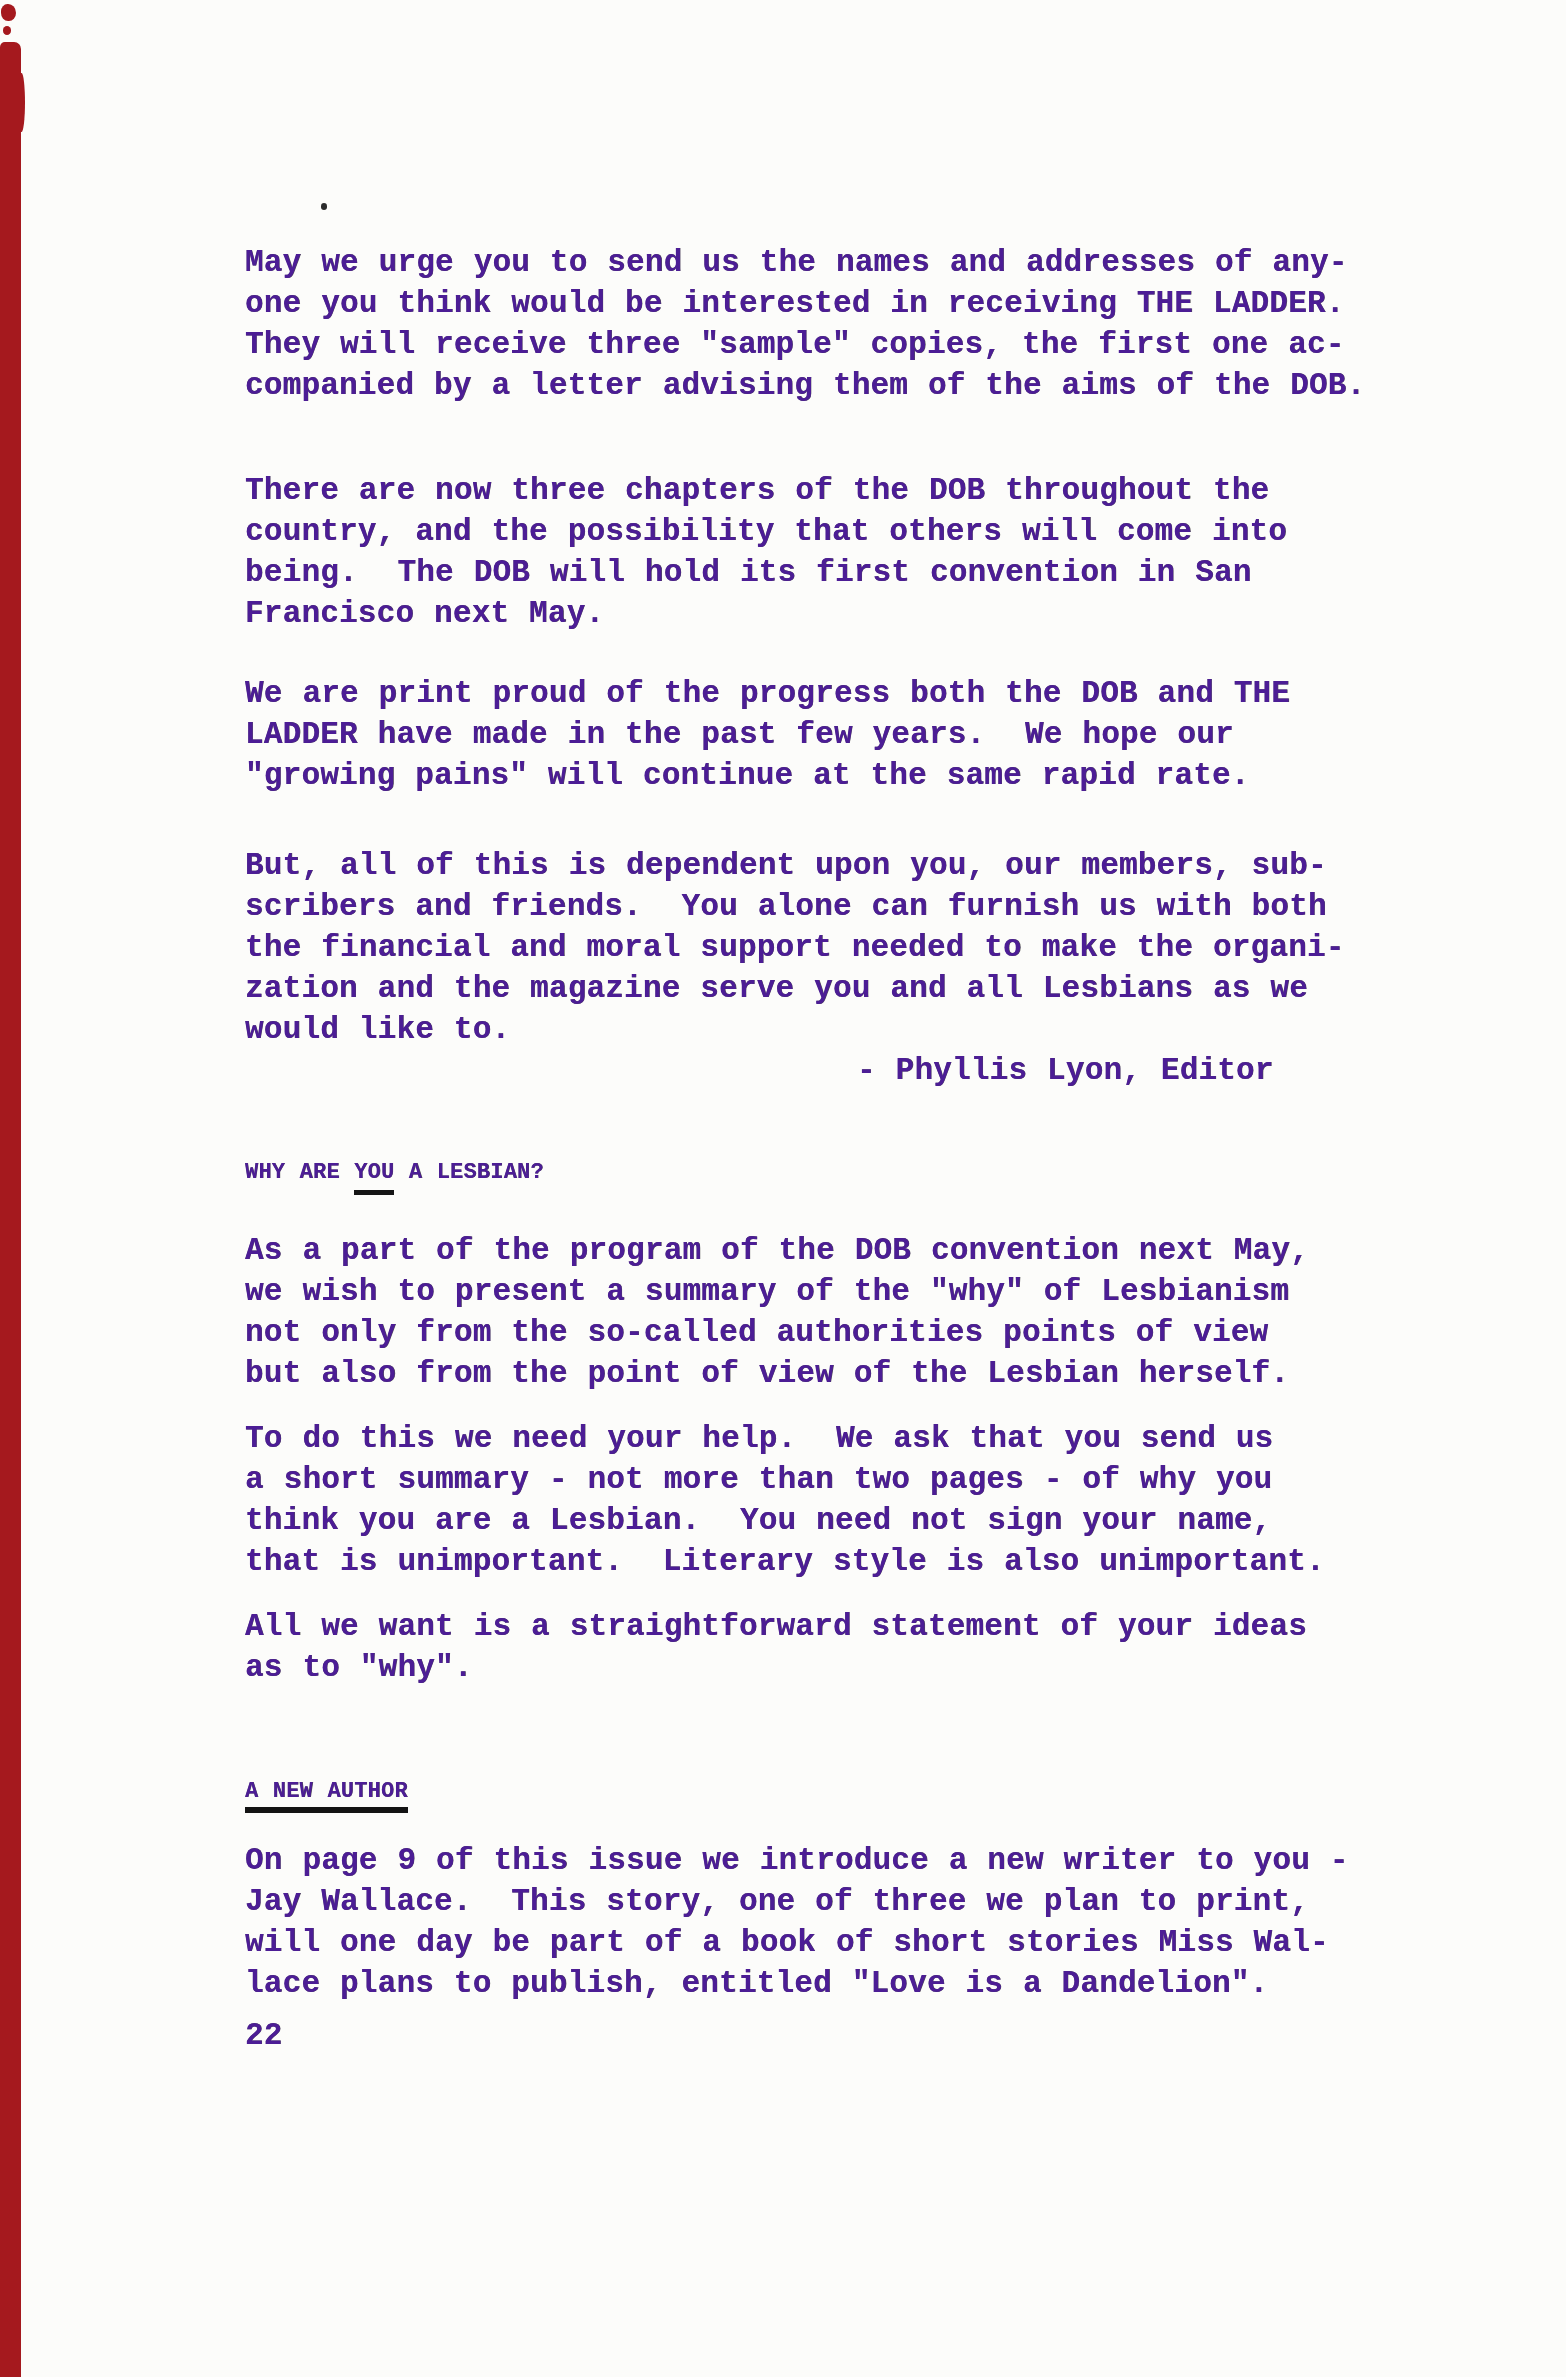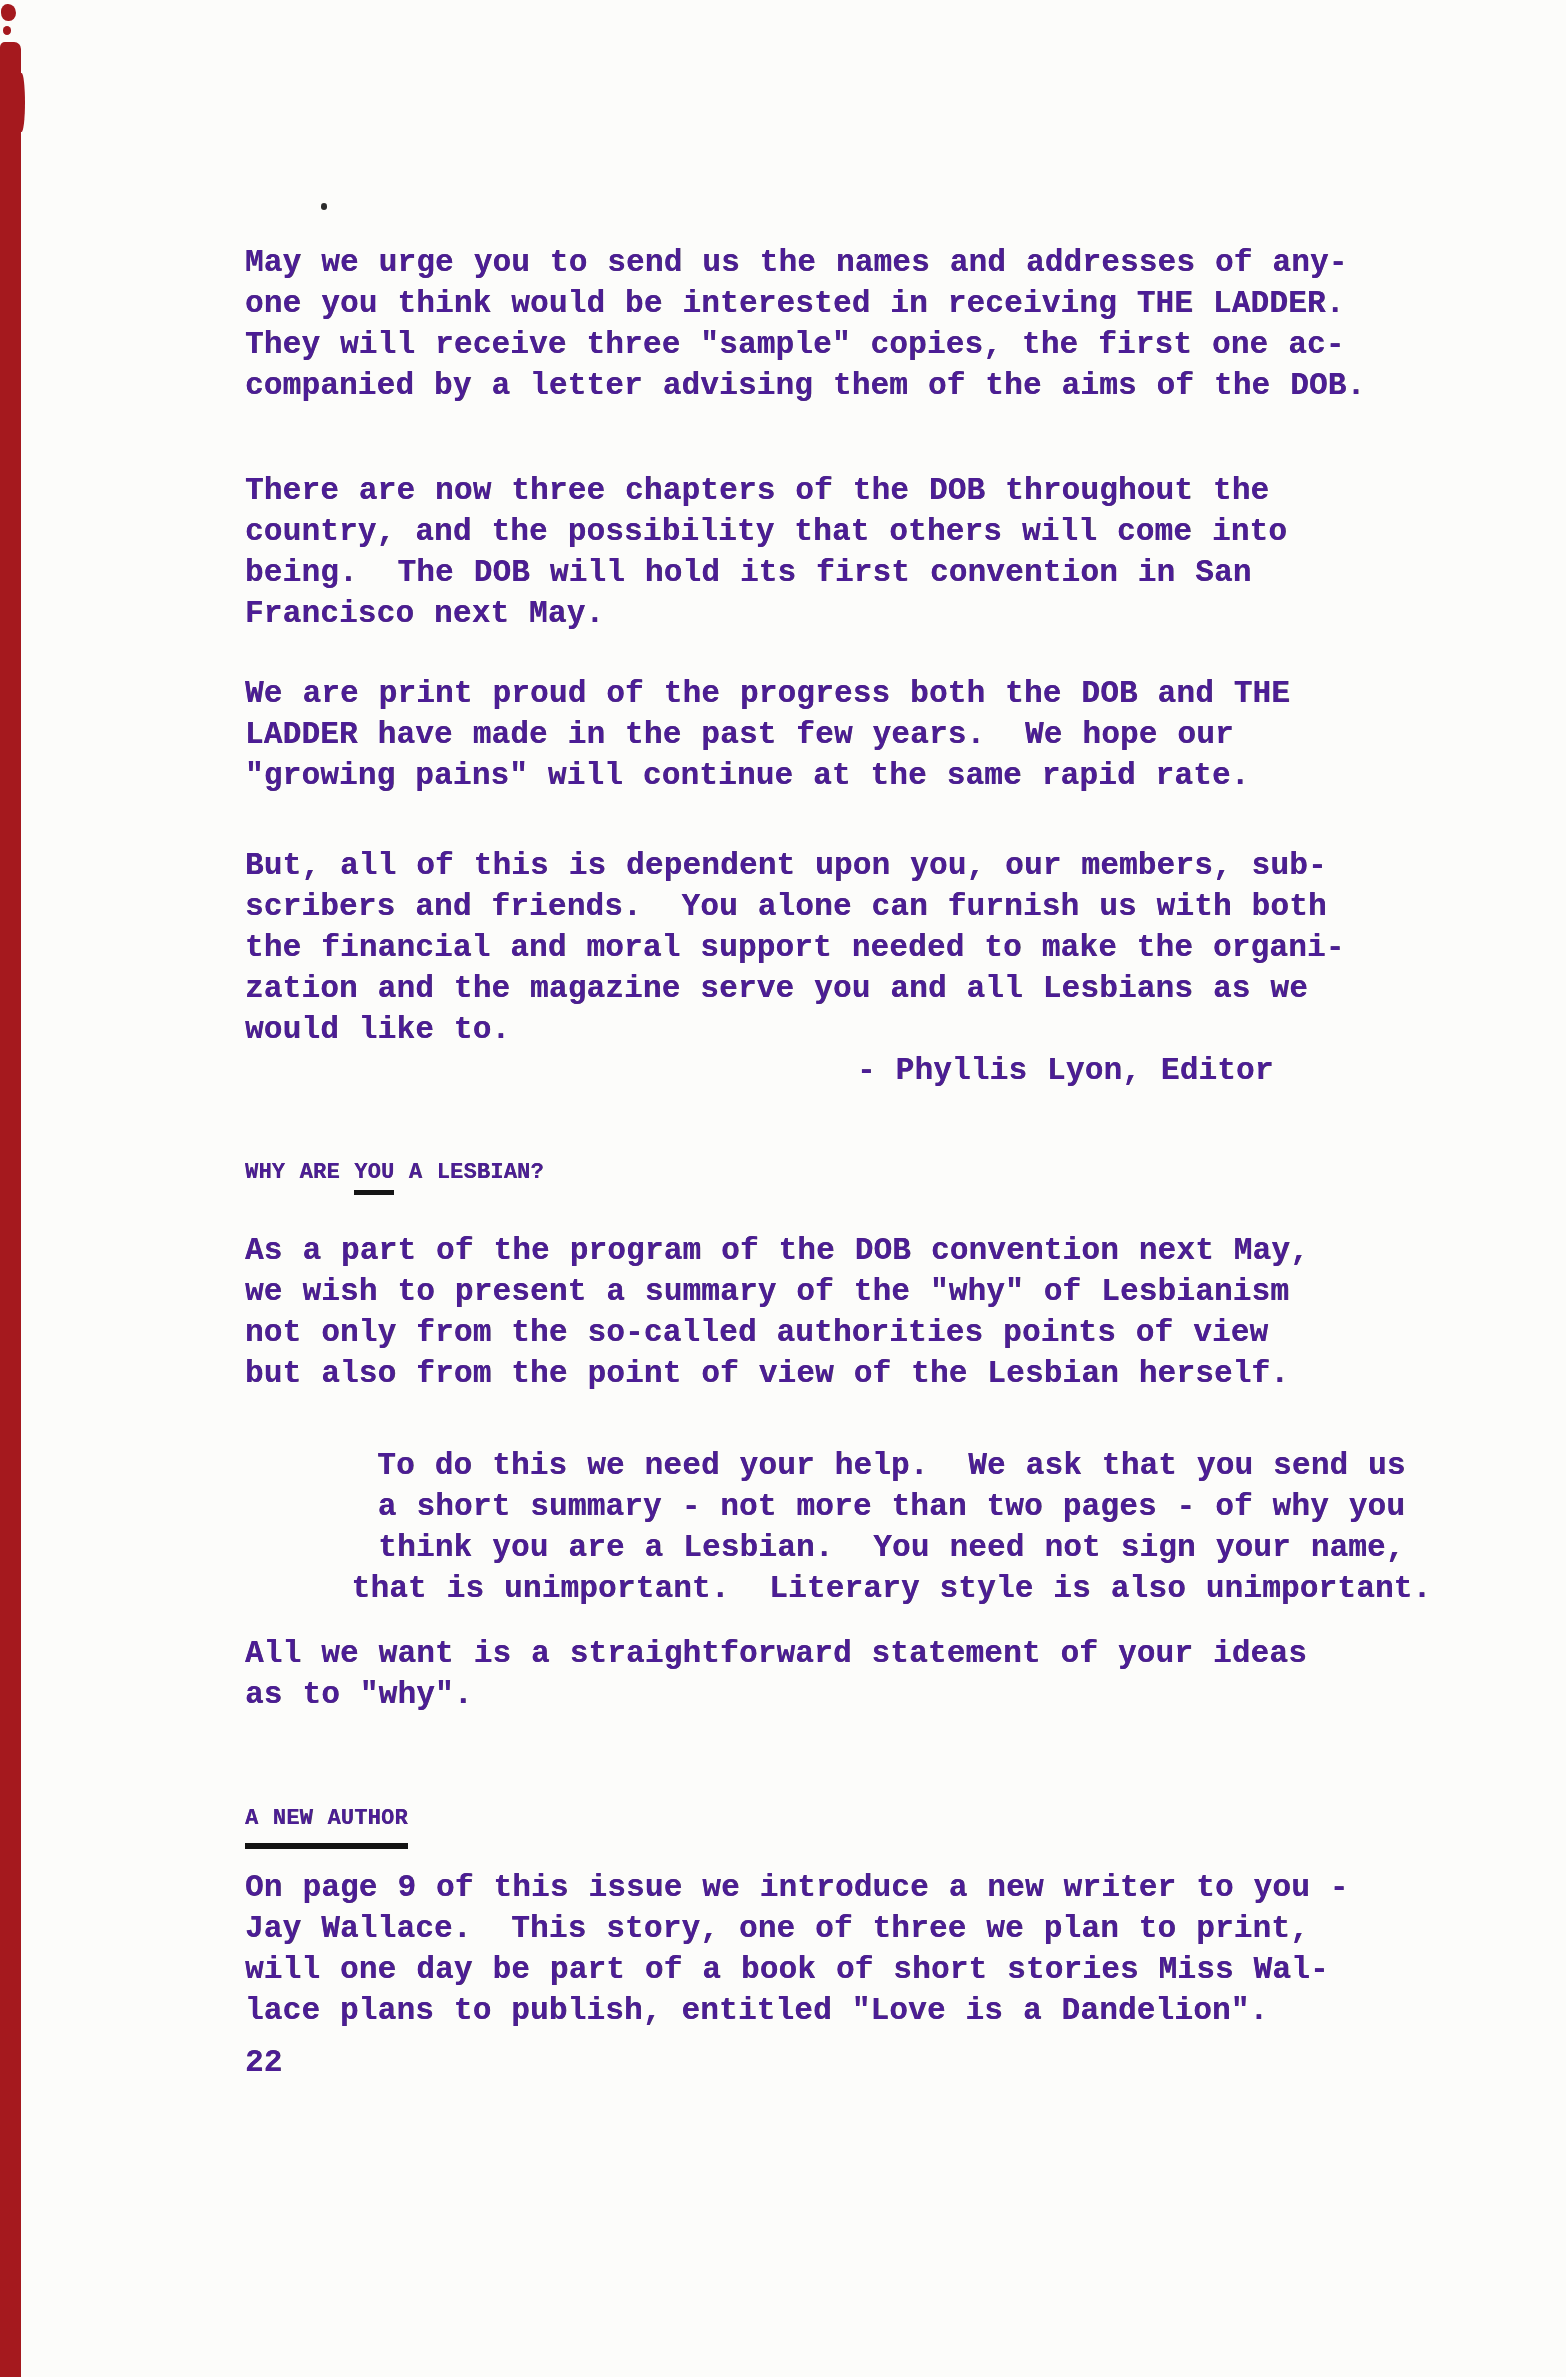"To do this we need" .p6 { margin-top: 51px -> 24px; text-align: center -> none }
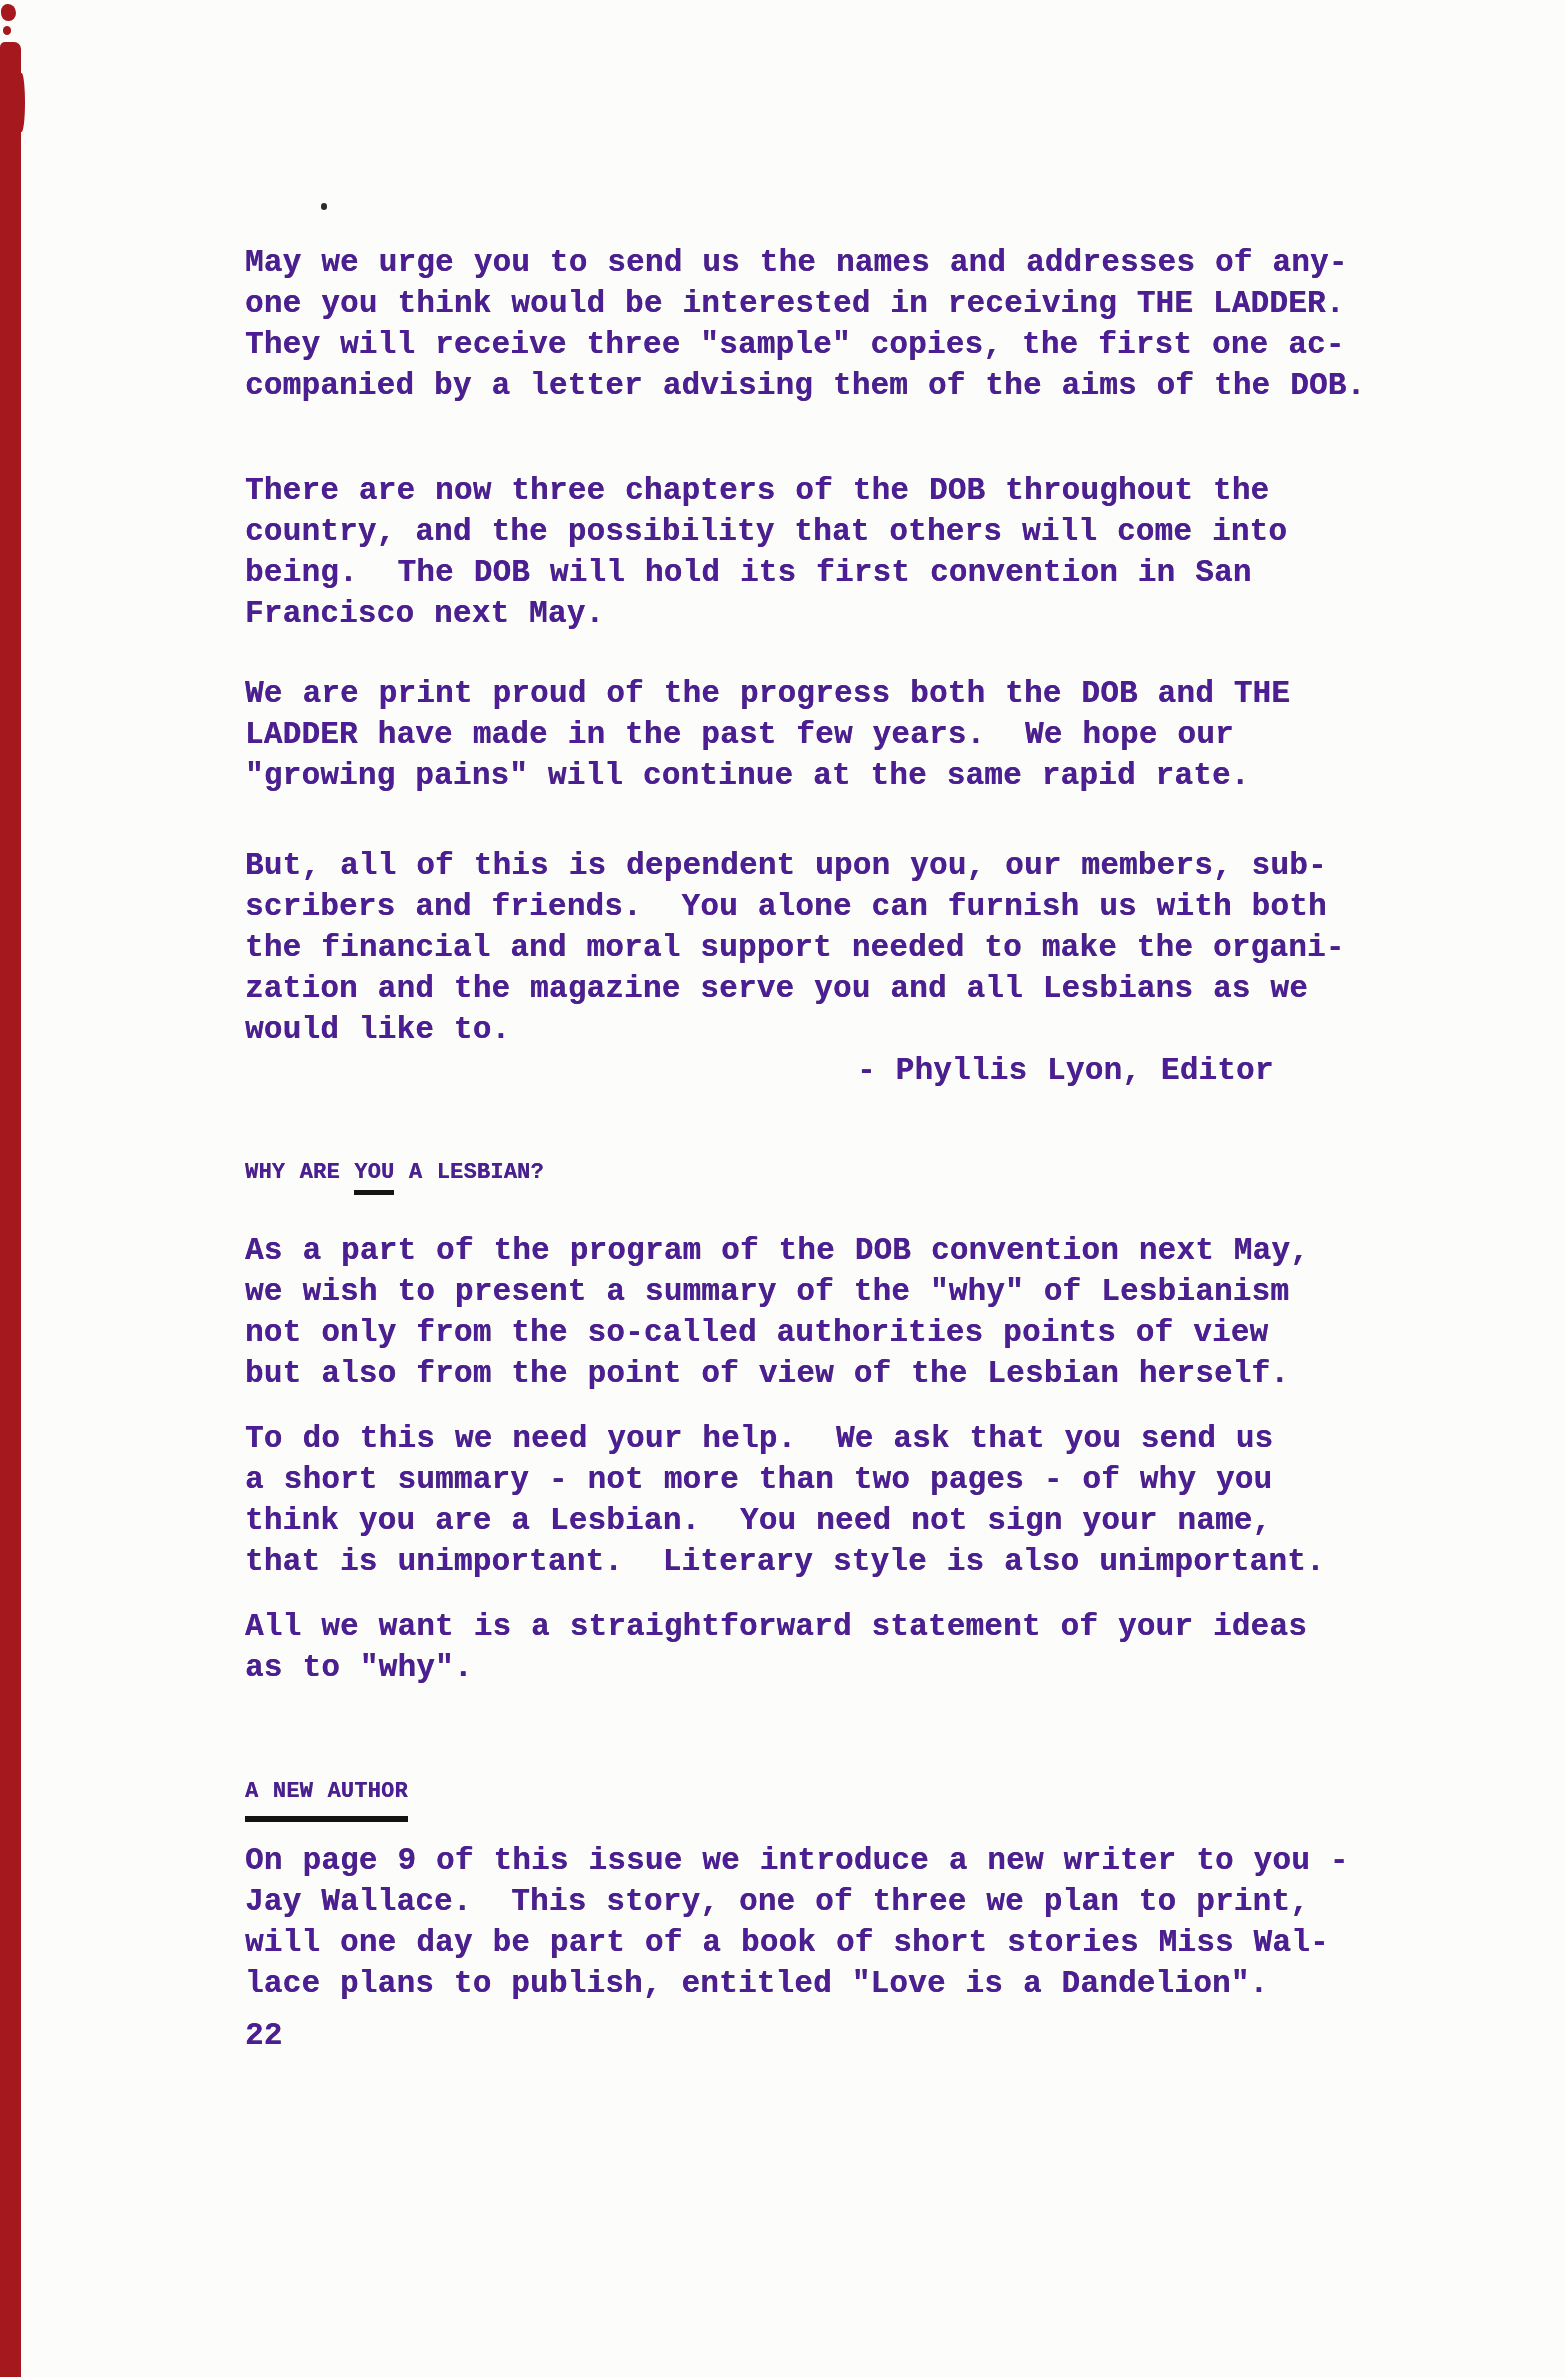"A NEW AUTHOR" .uline2 { padding-bottom: 12px -> 3px }
